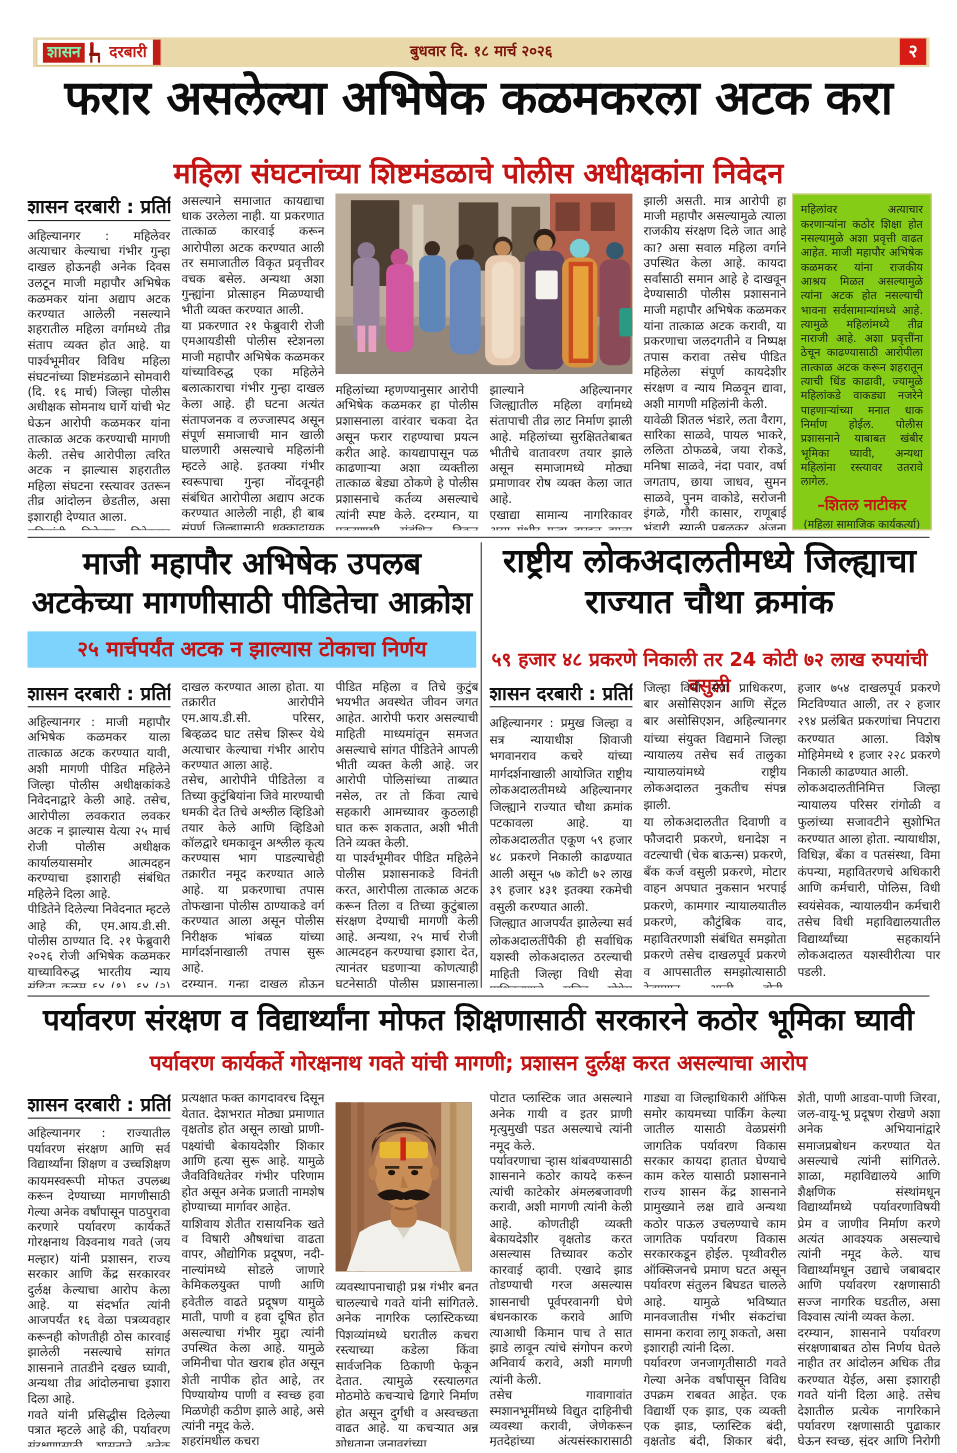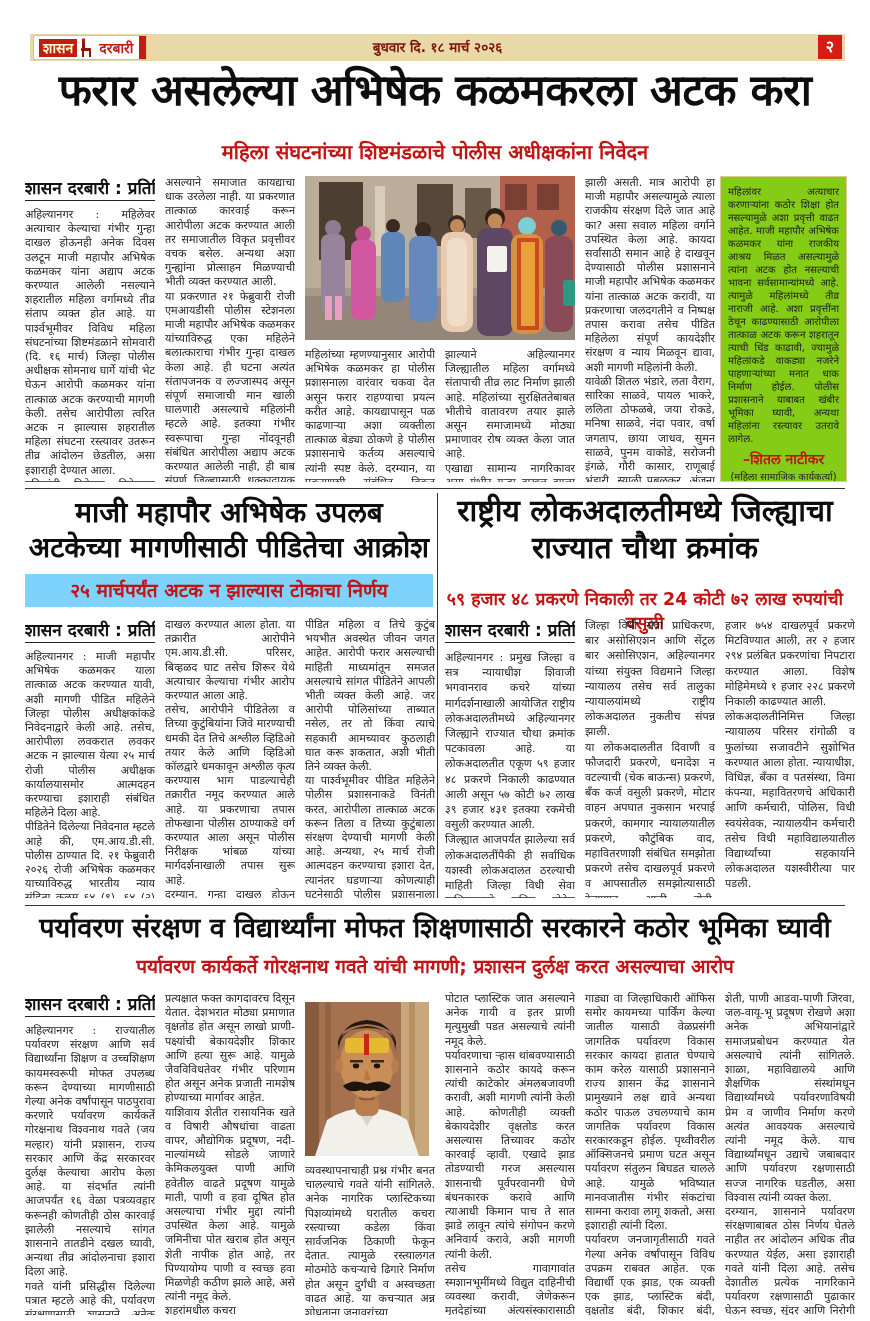"शासन" .logo .w1 { color: #fef9c3 -> #86efac }
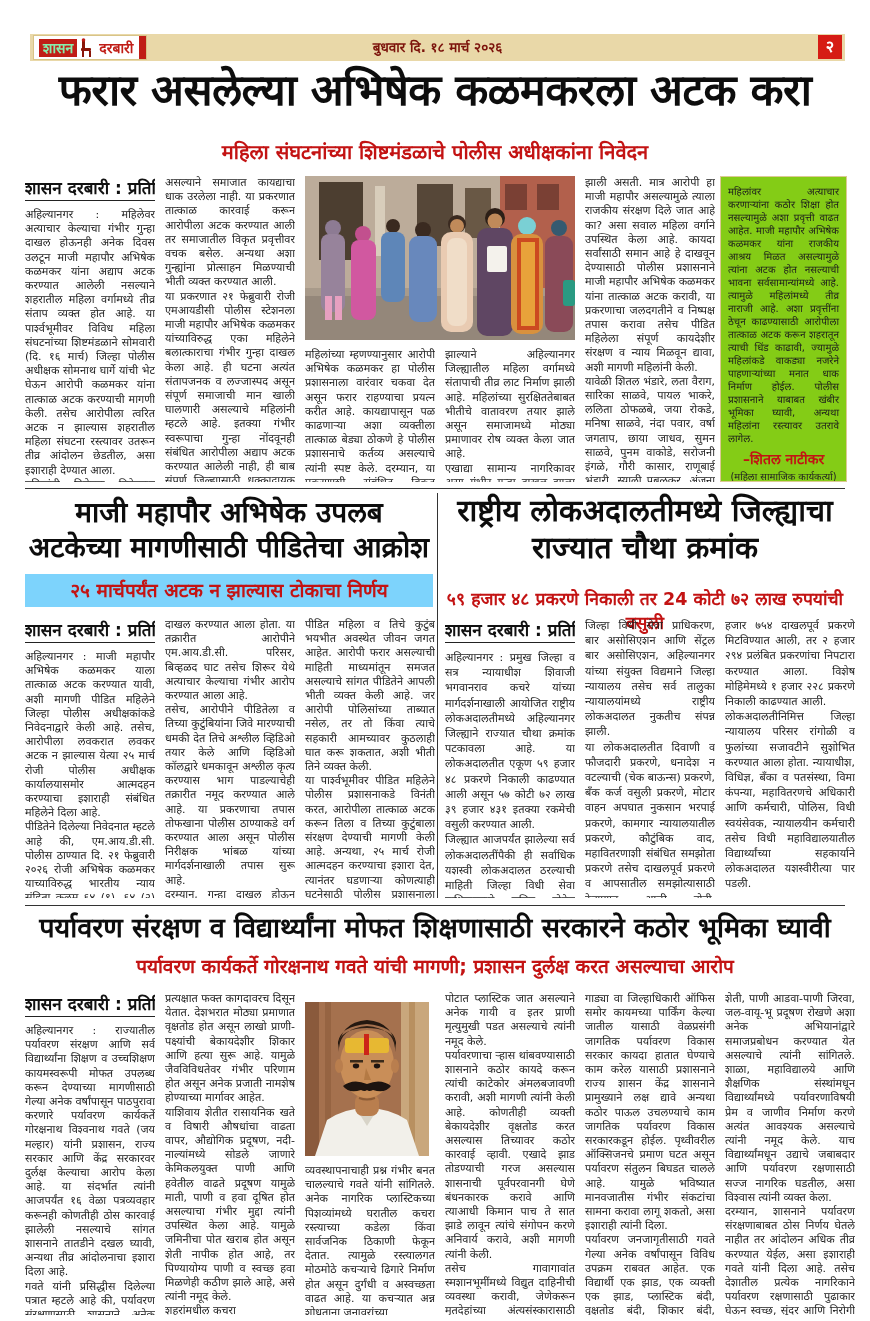"महिला संघटनांच्या शिष्टमंडळाचे पोलीस" .h-sub { font-size: 20px -> 26px }
